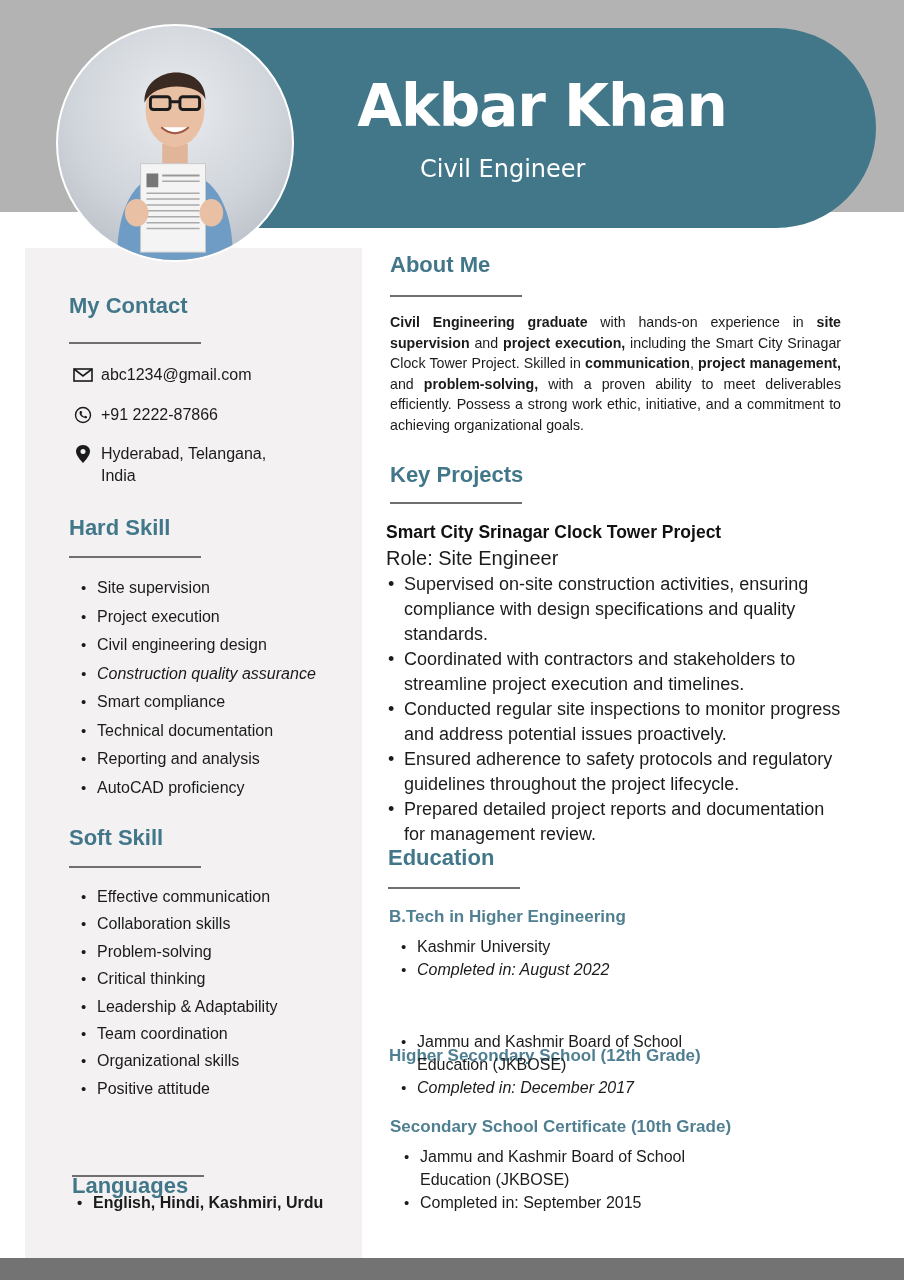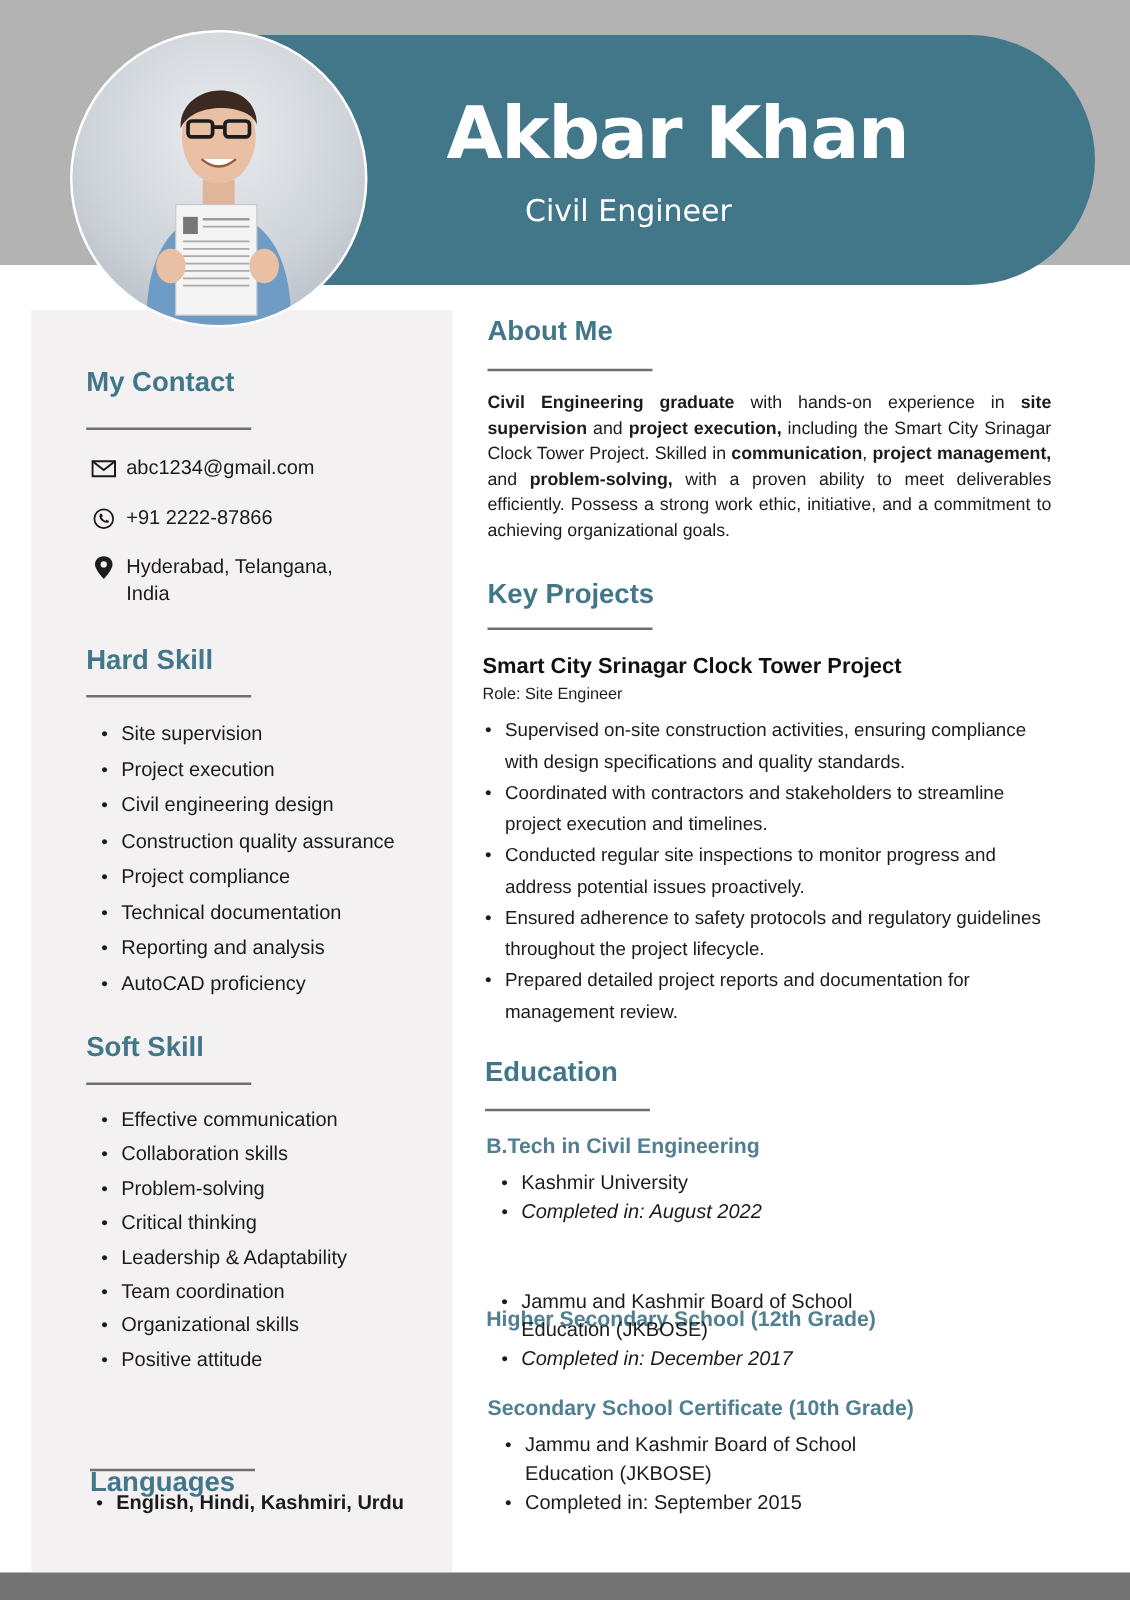"Role: Site Engineer" .proj-role { font-size: 13px -> 20px }
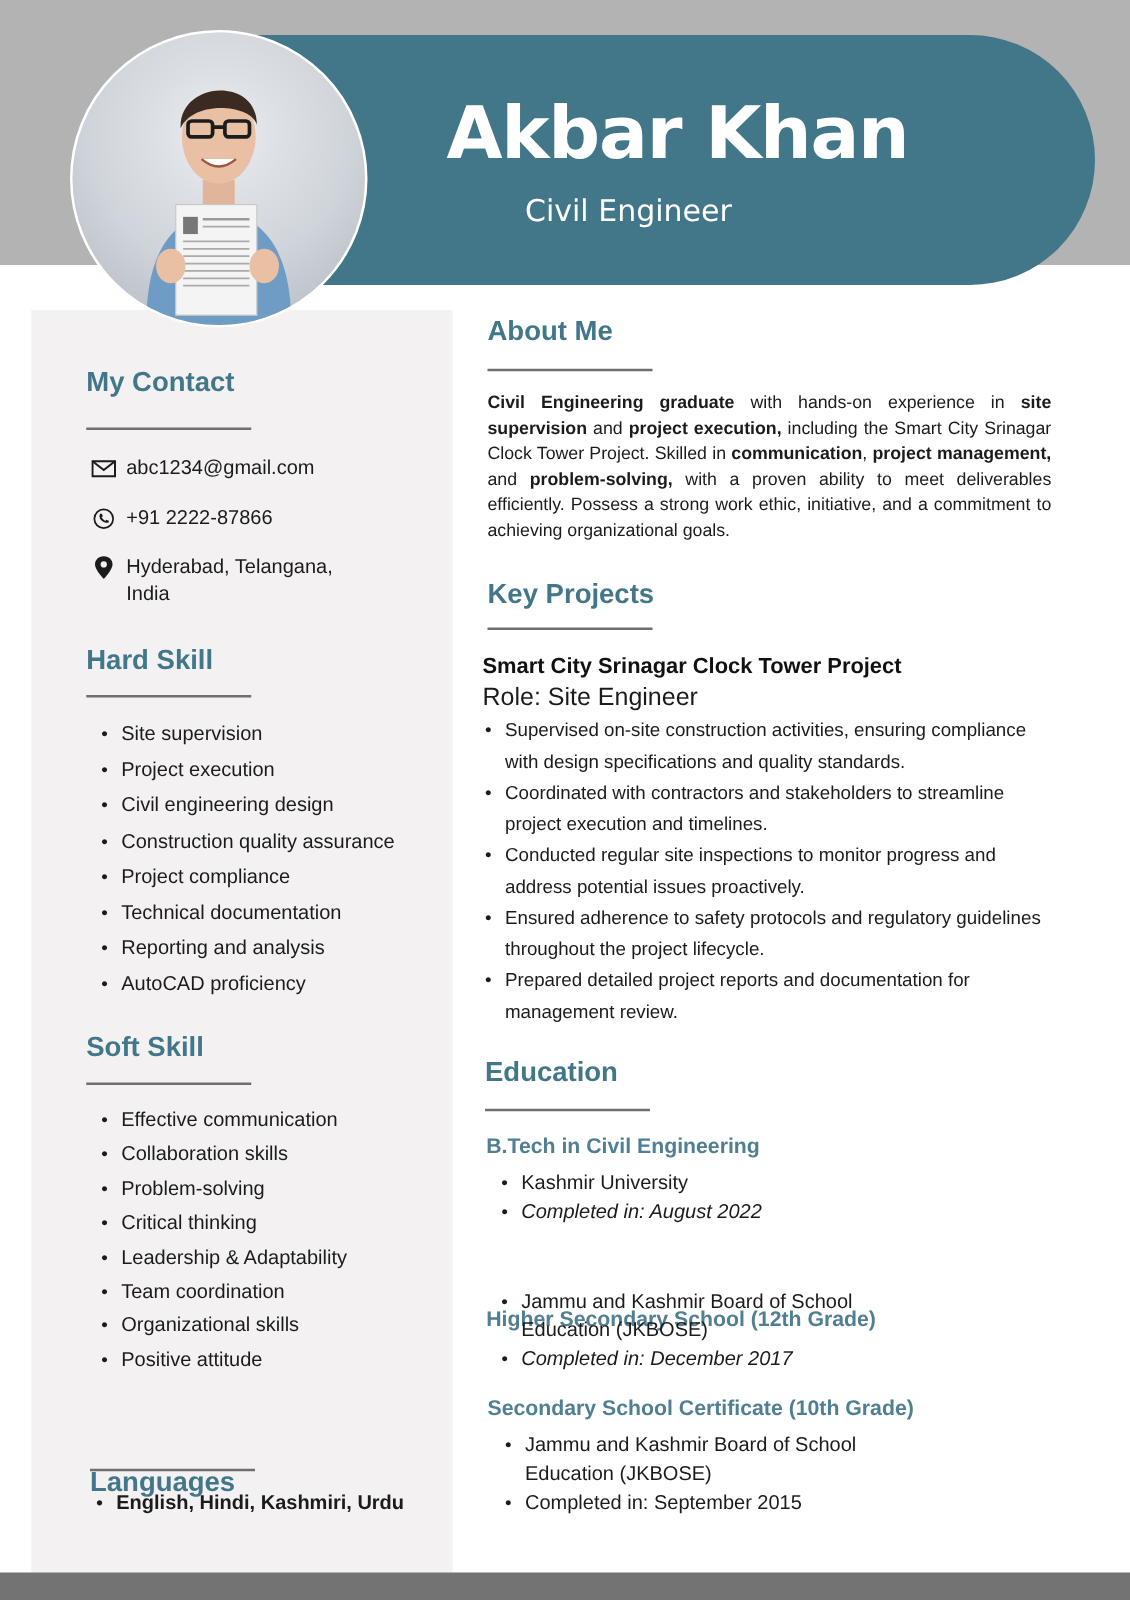"Supervised on-site construction" ul.proj li { font-size: 15px -> 18px }
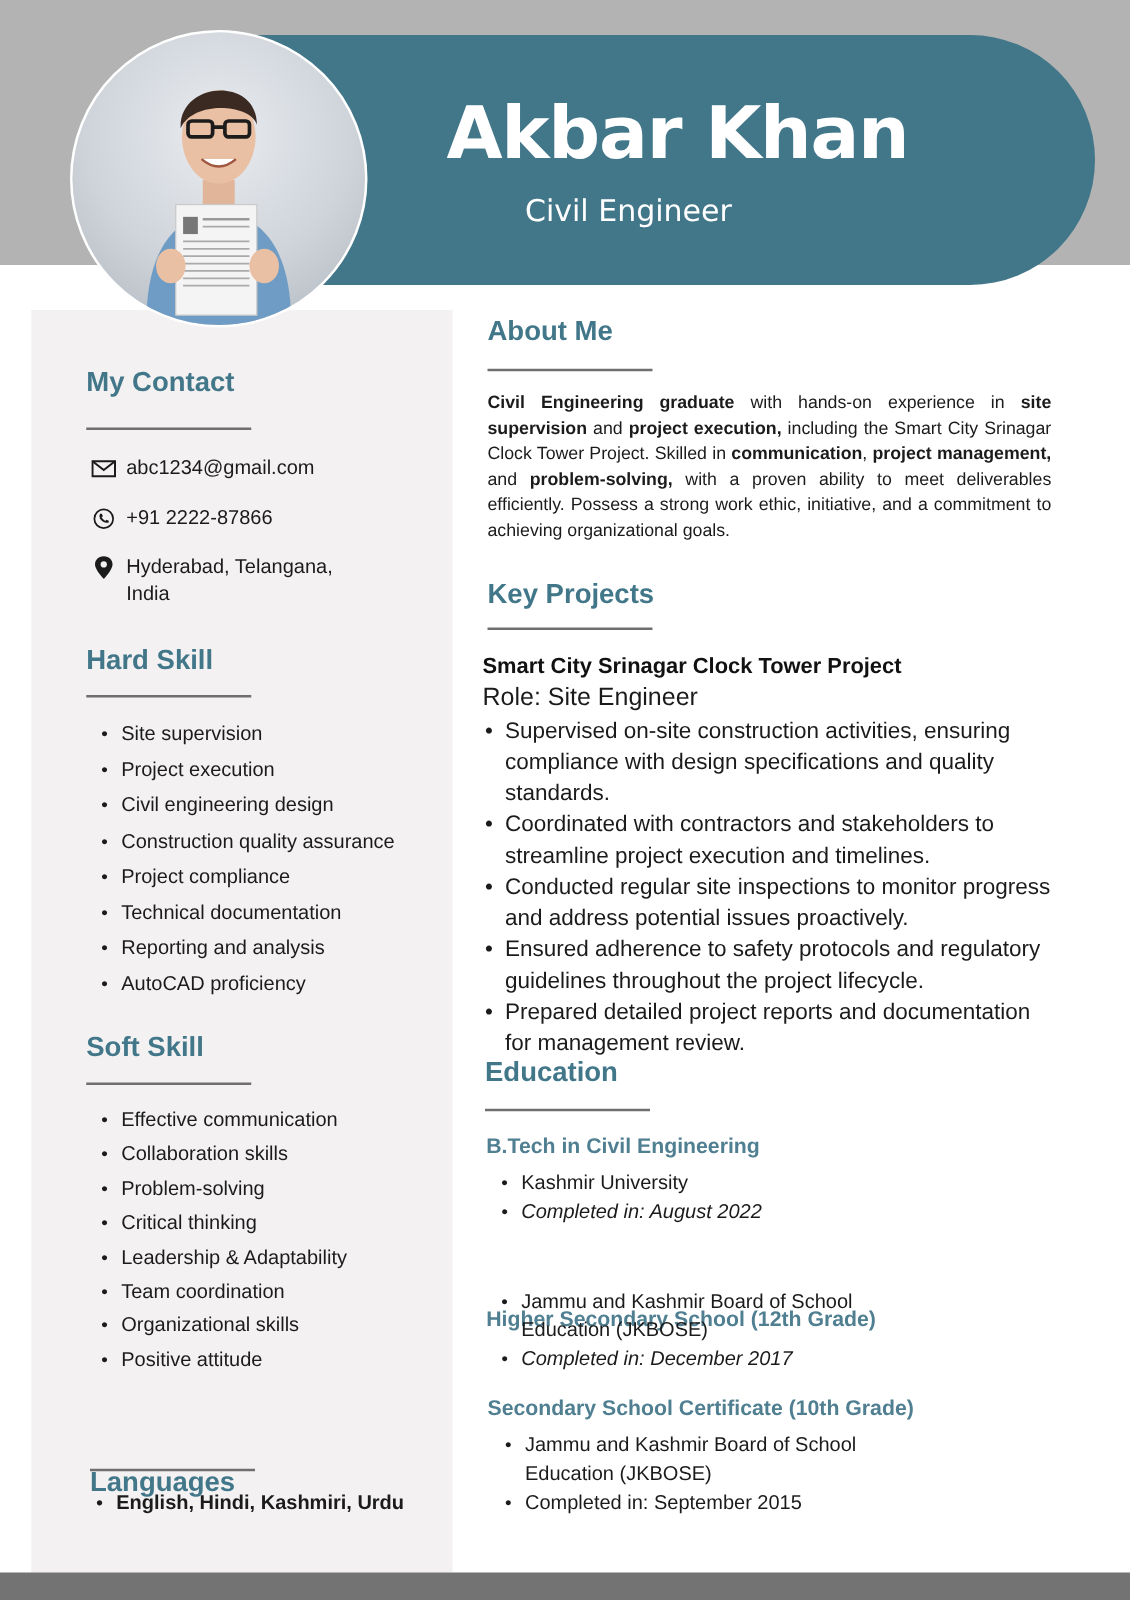"Construction quality assurance" li { font-style: none -> italic }
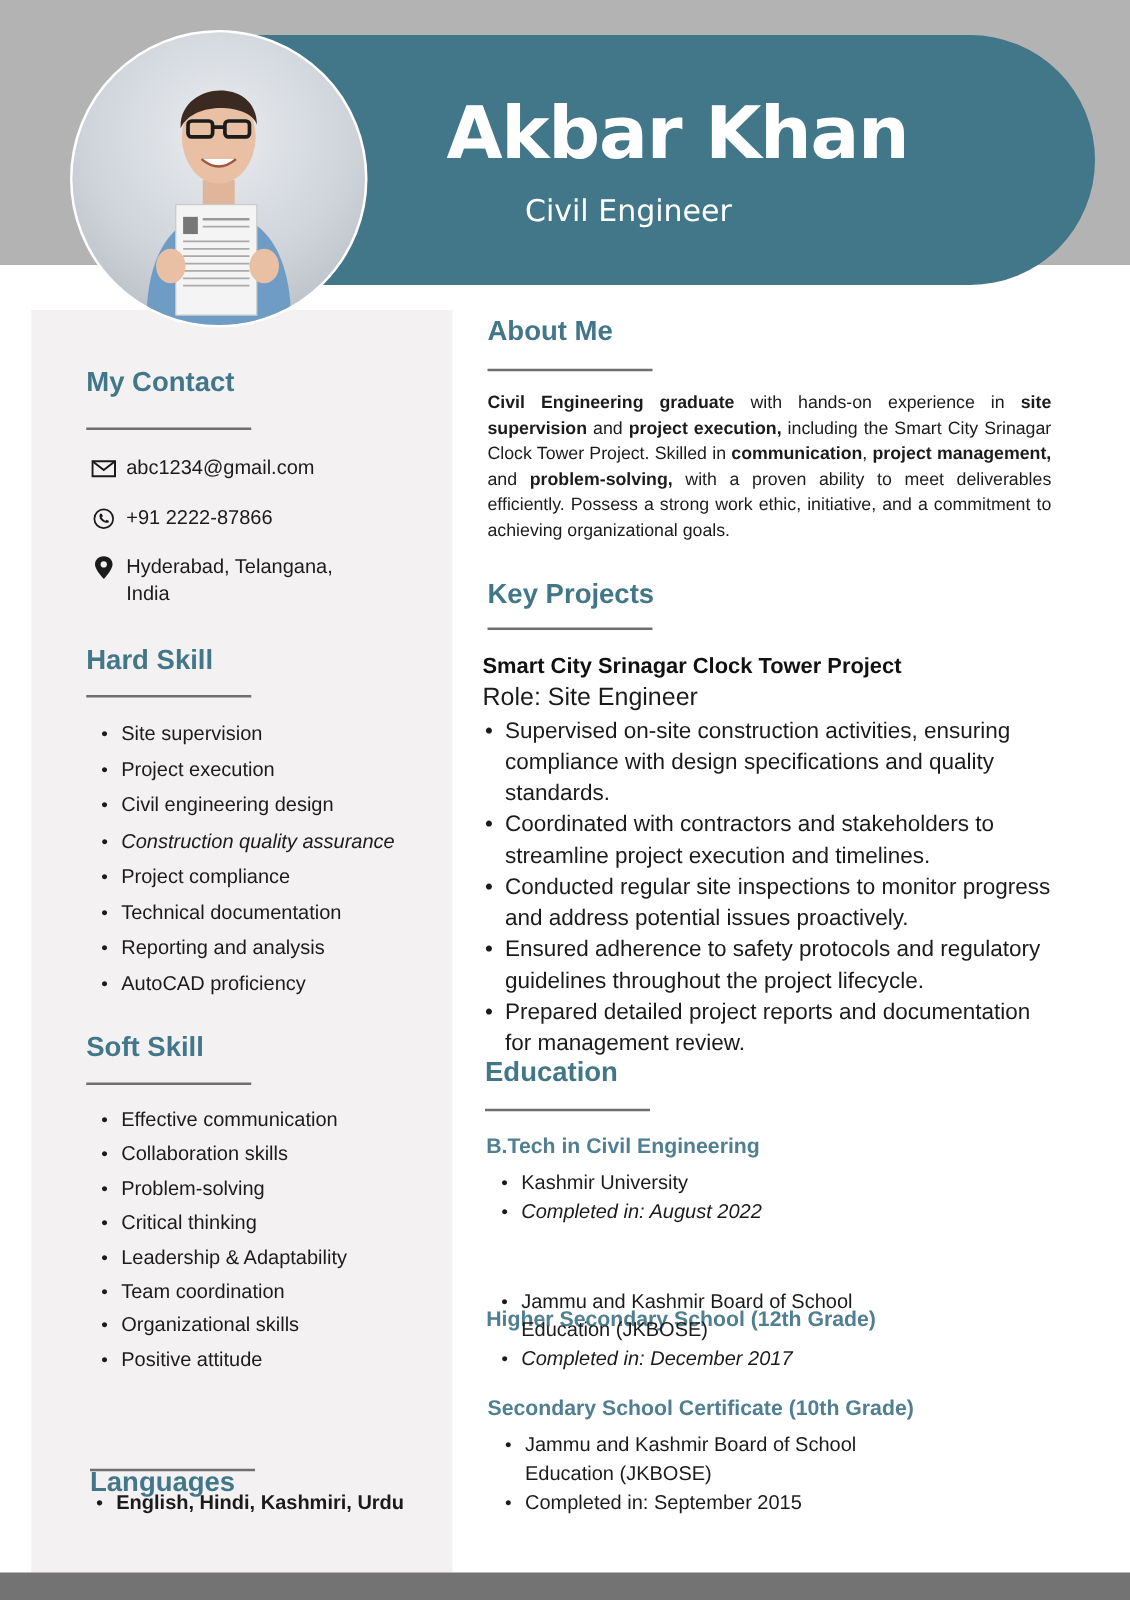"Project compliance" li { text: Project -> Smart }
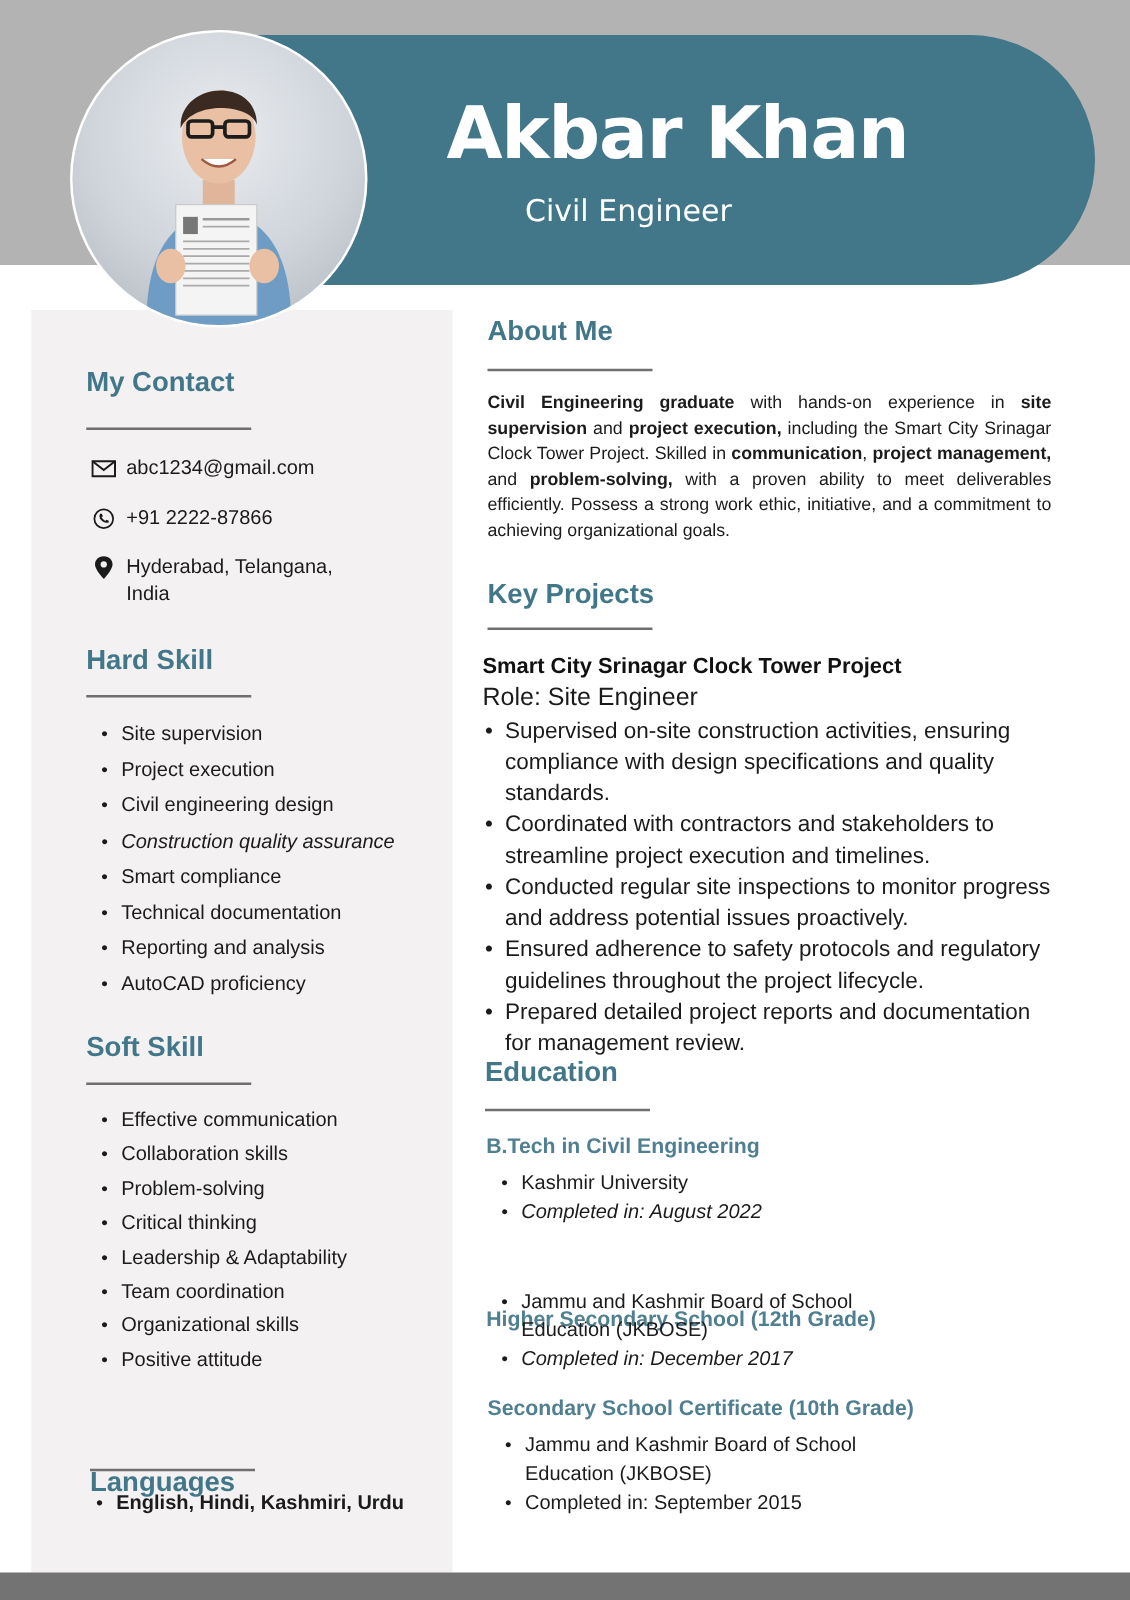"B.Tech in Civil Engineering" div.edu-title { text: Civil -> Higher }
